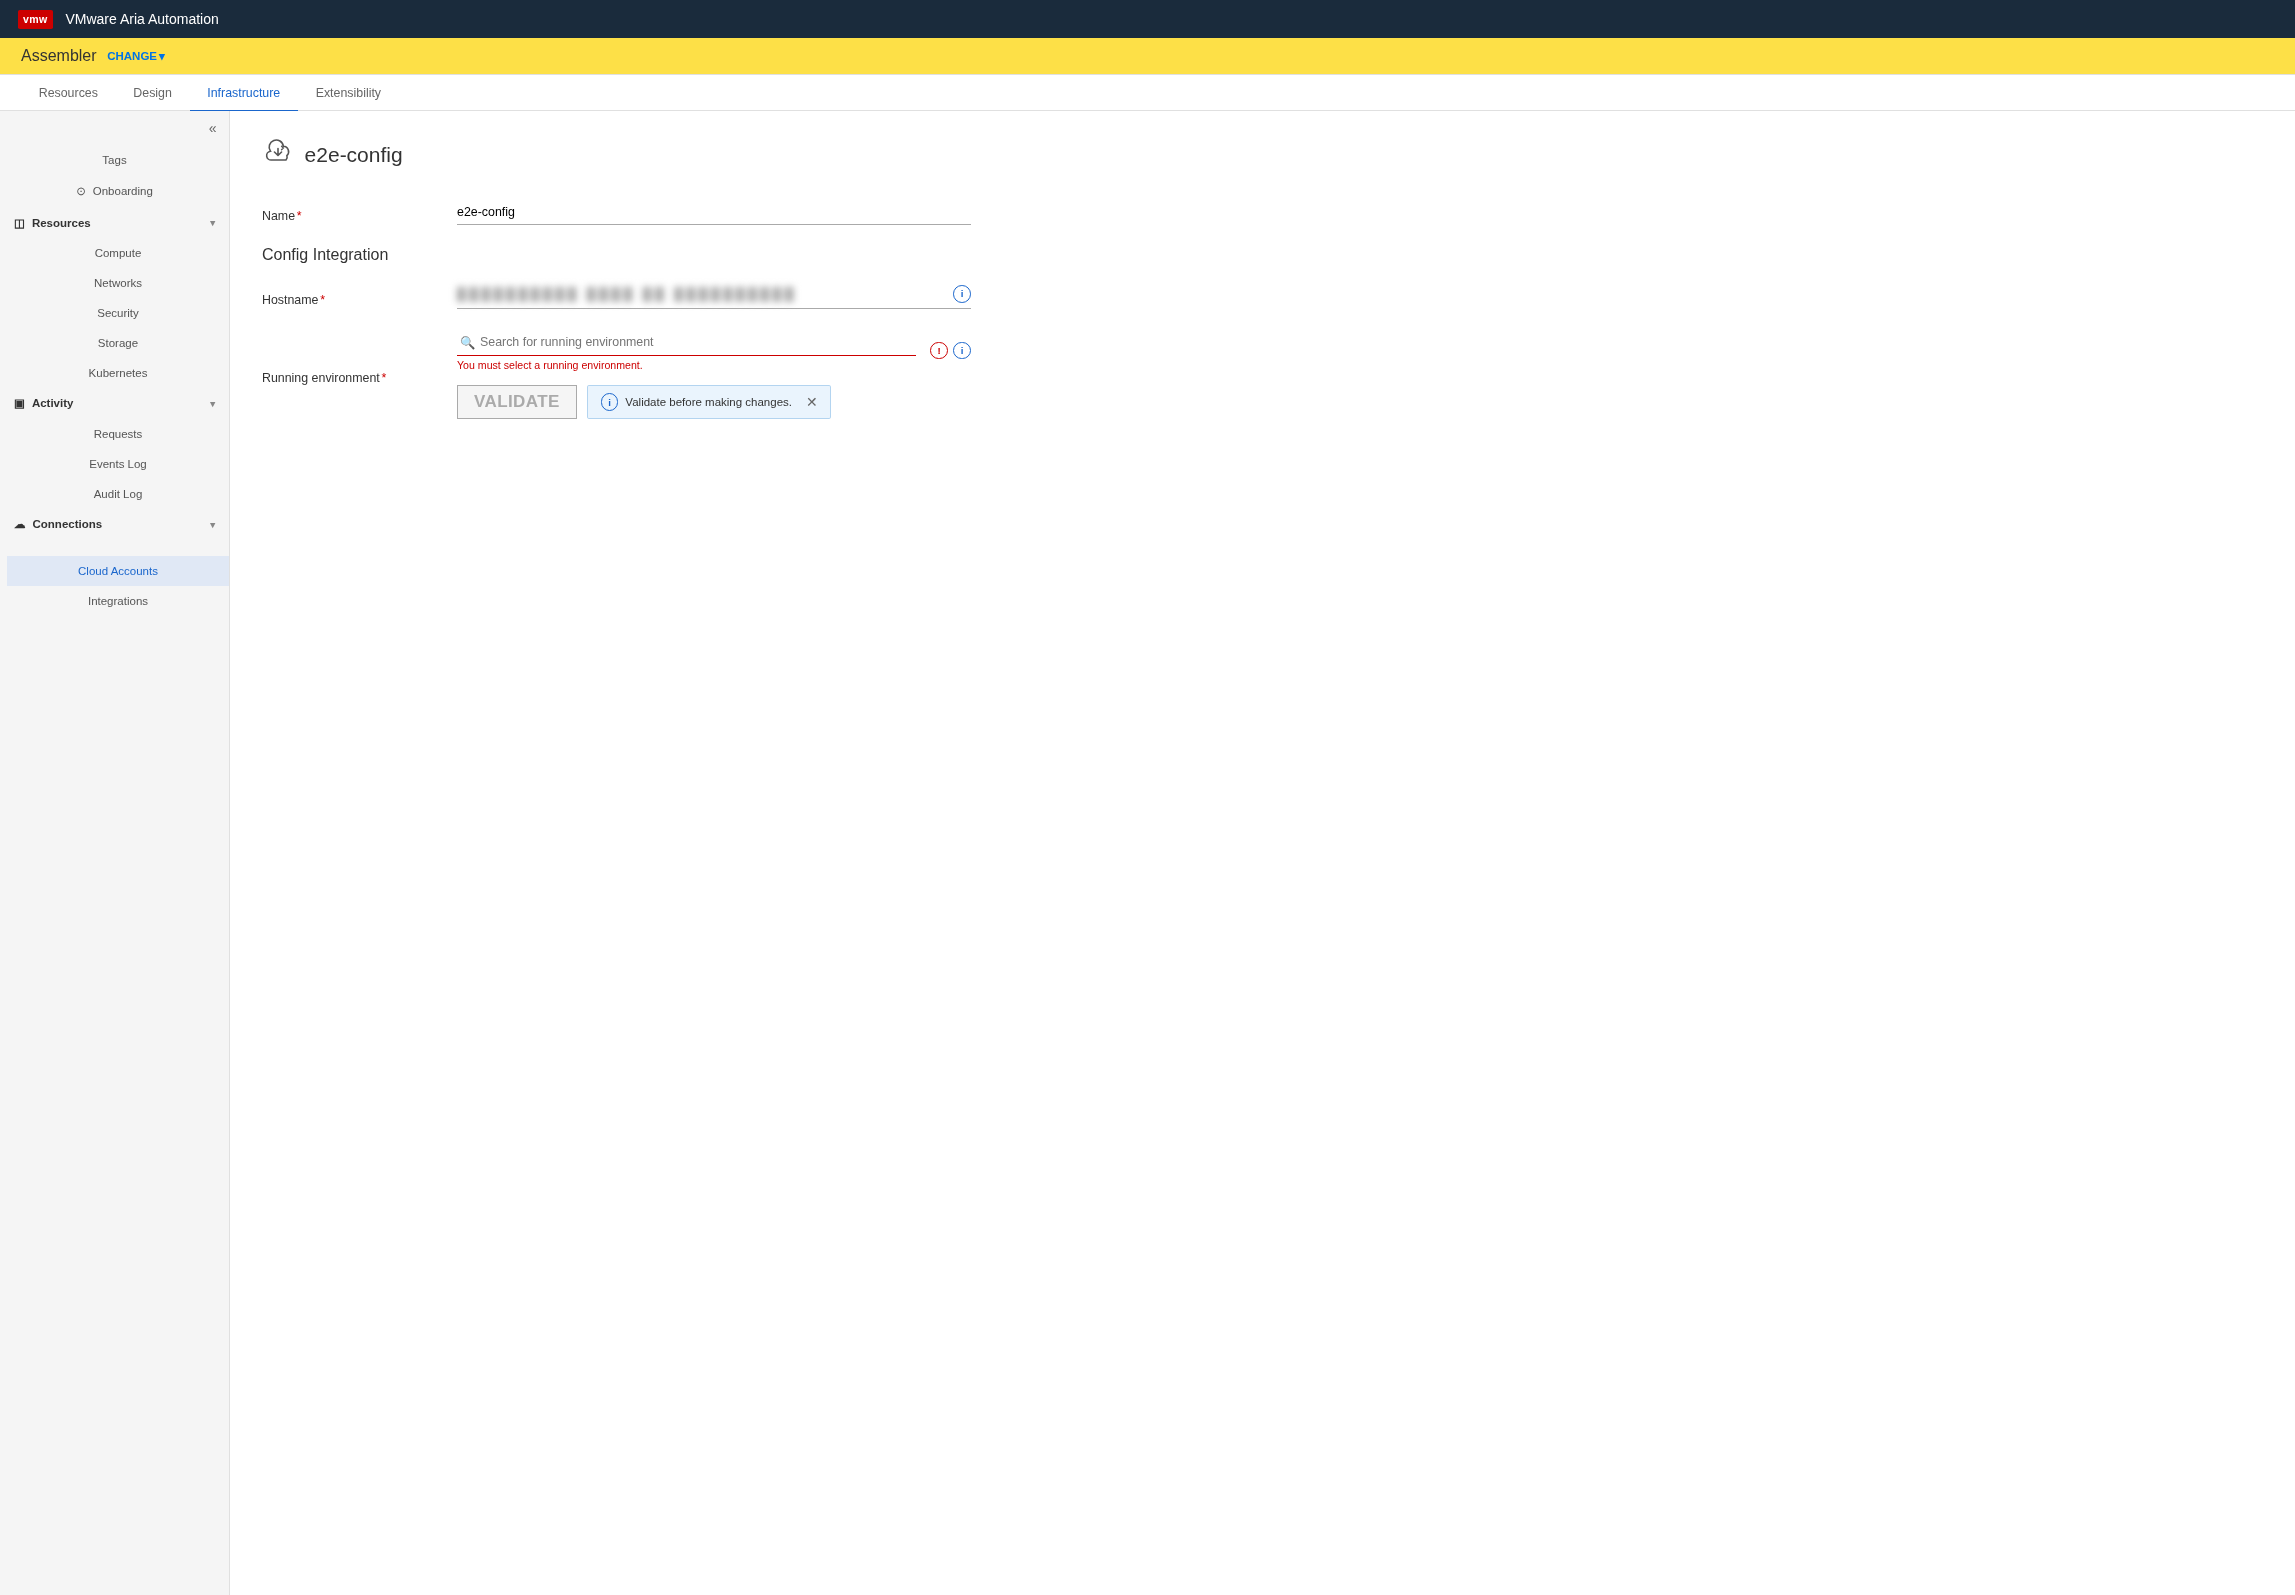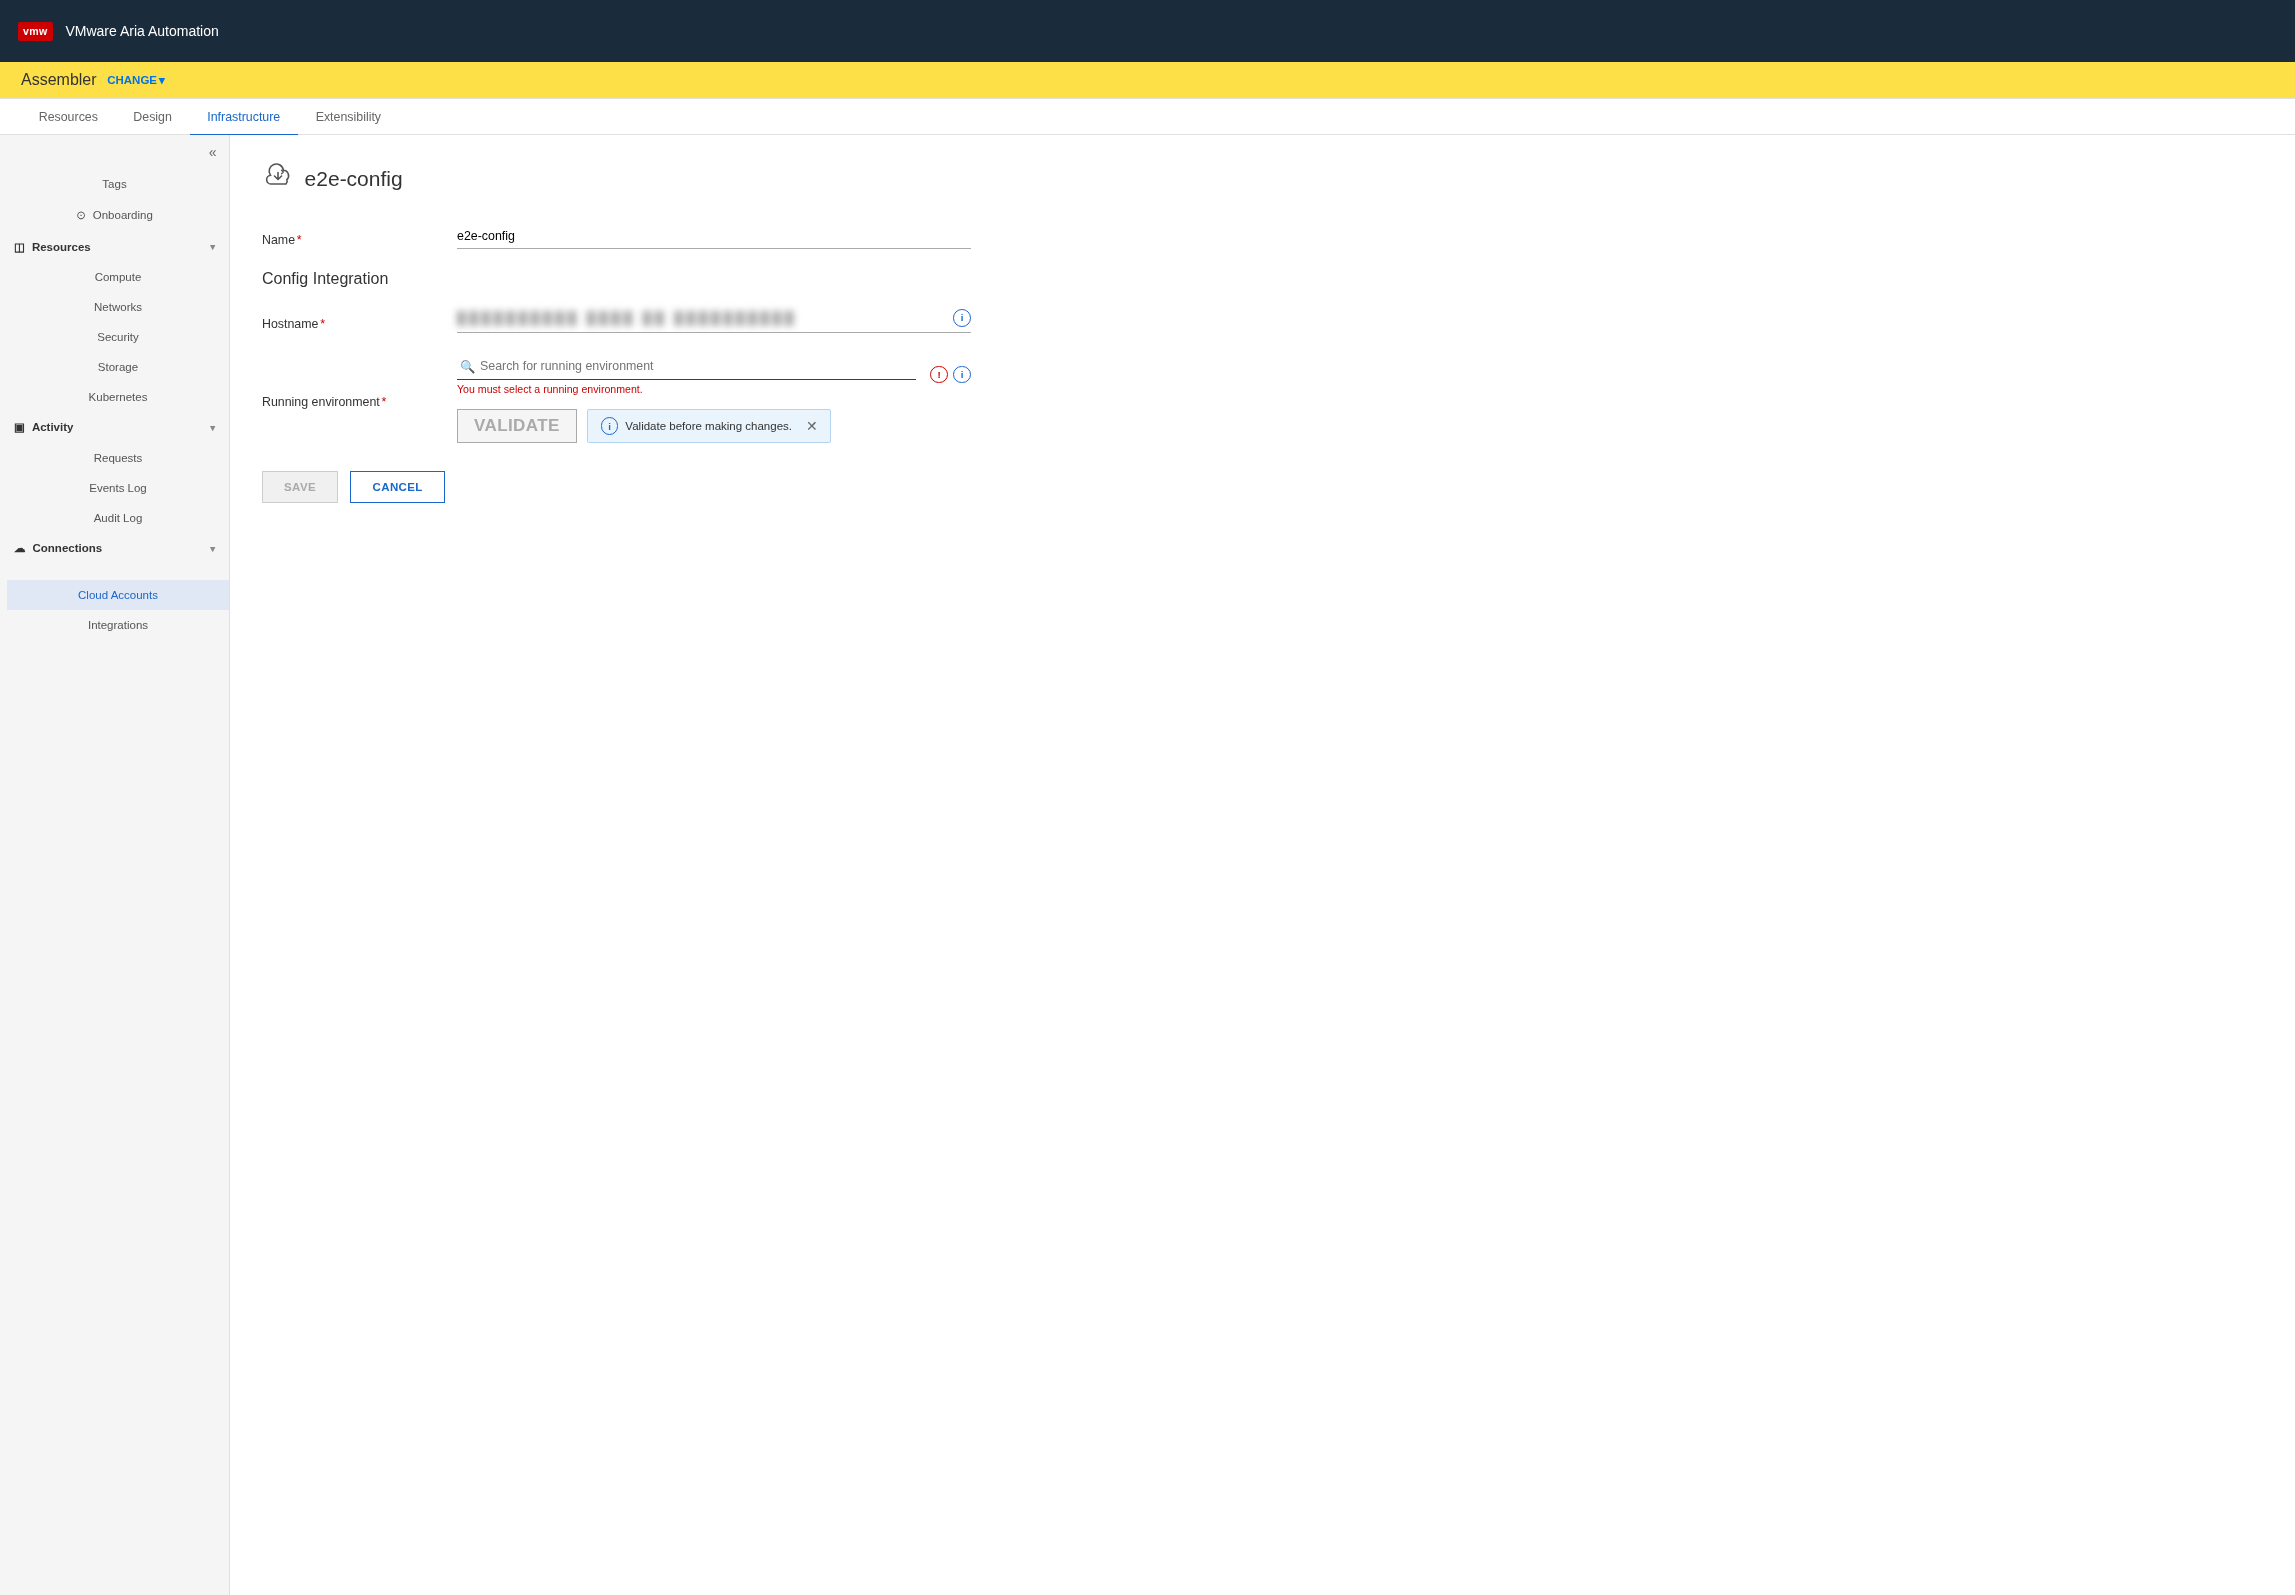"vmw" .topbar { height: 62px -> 38px }
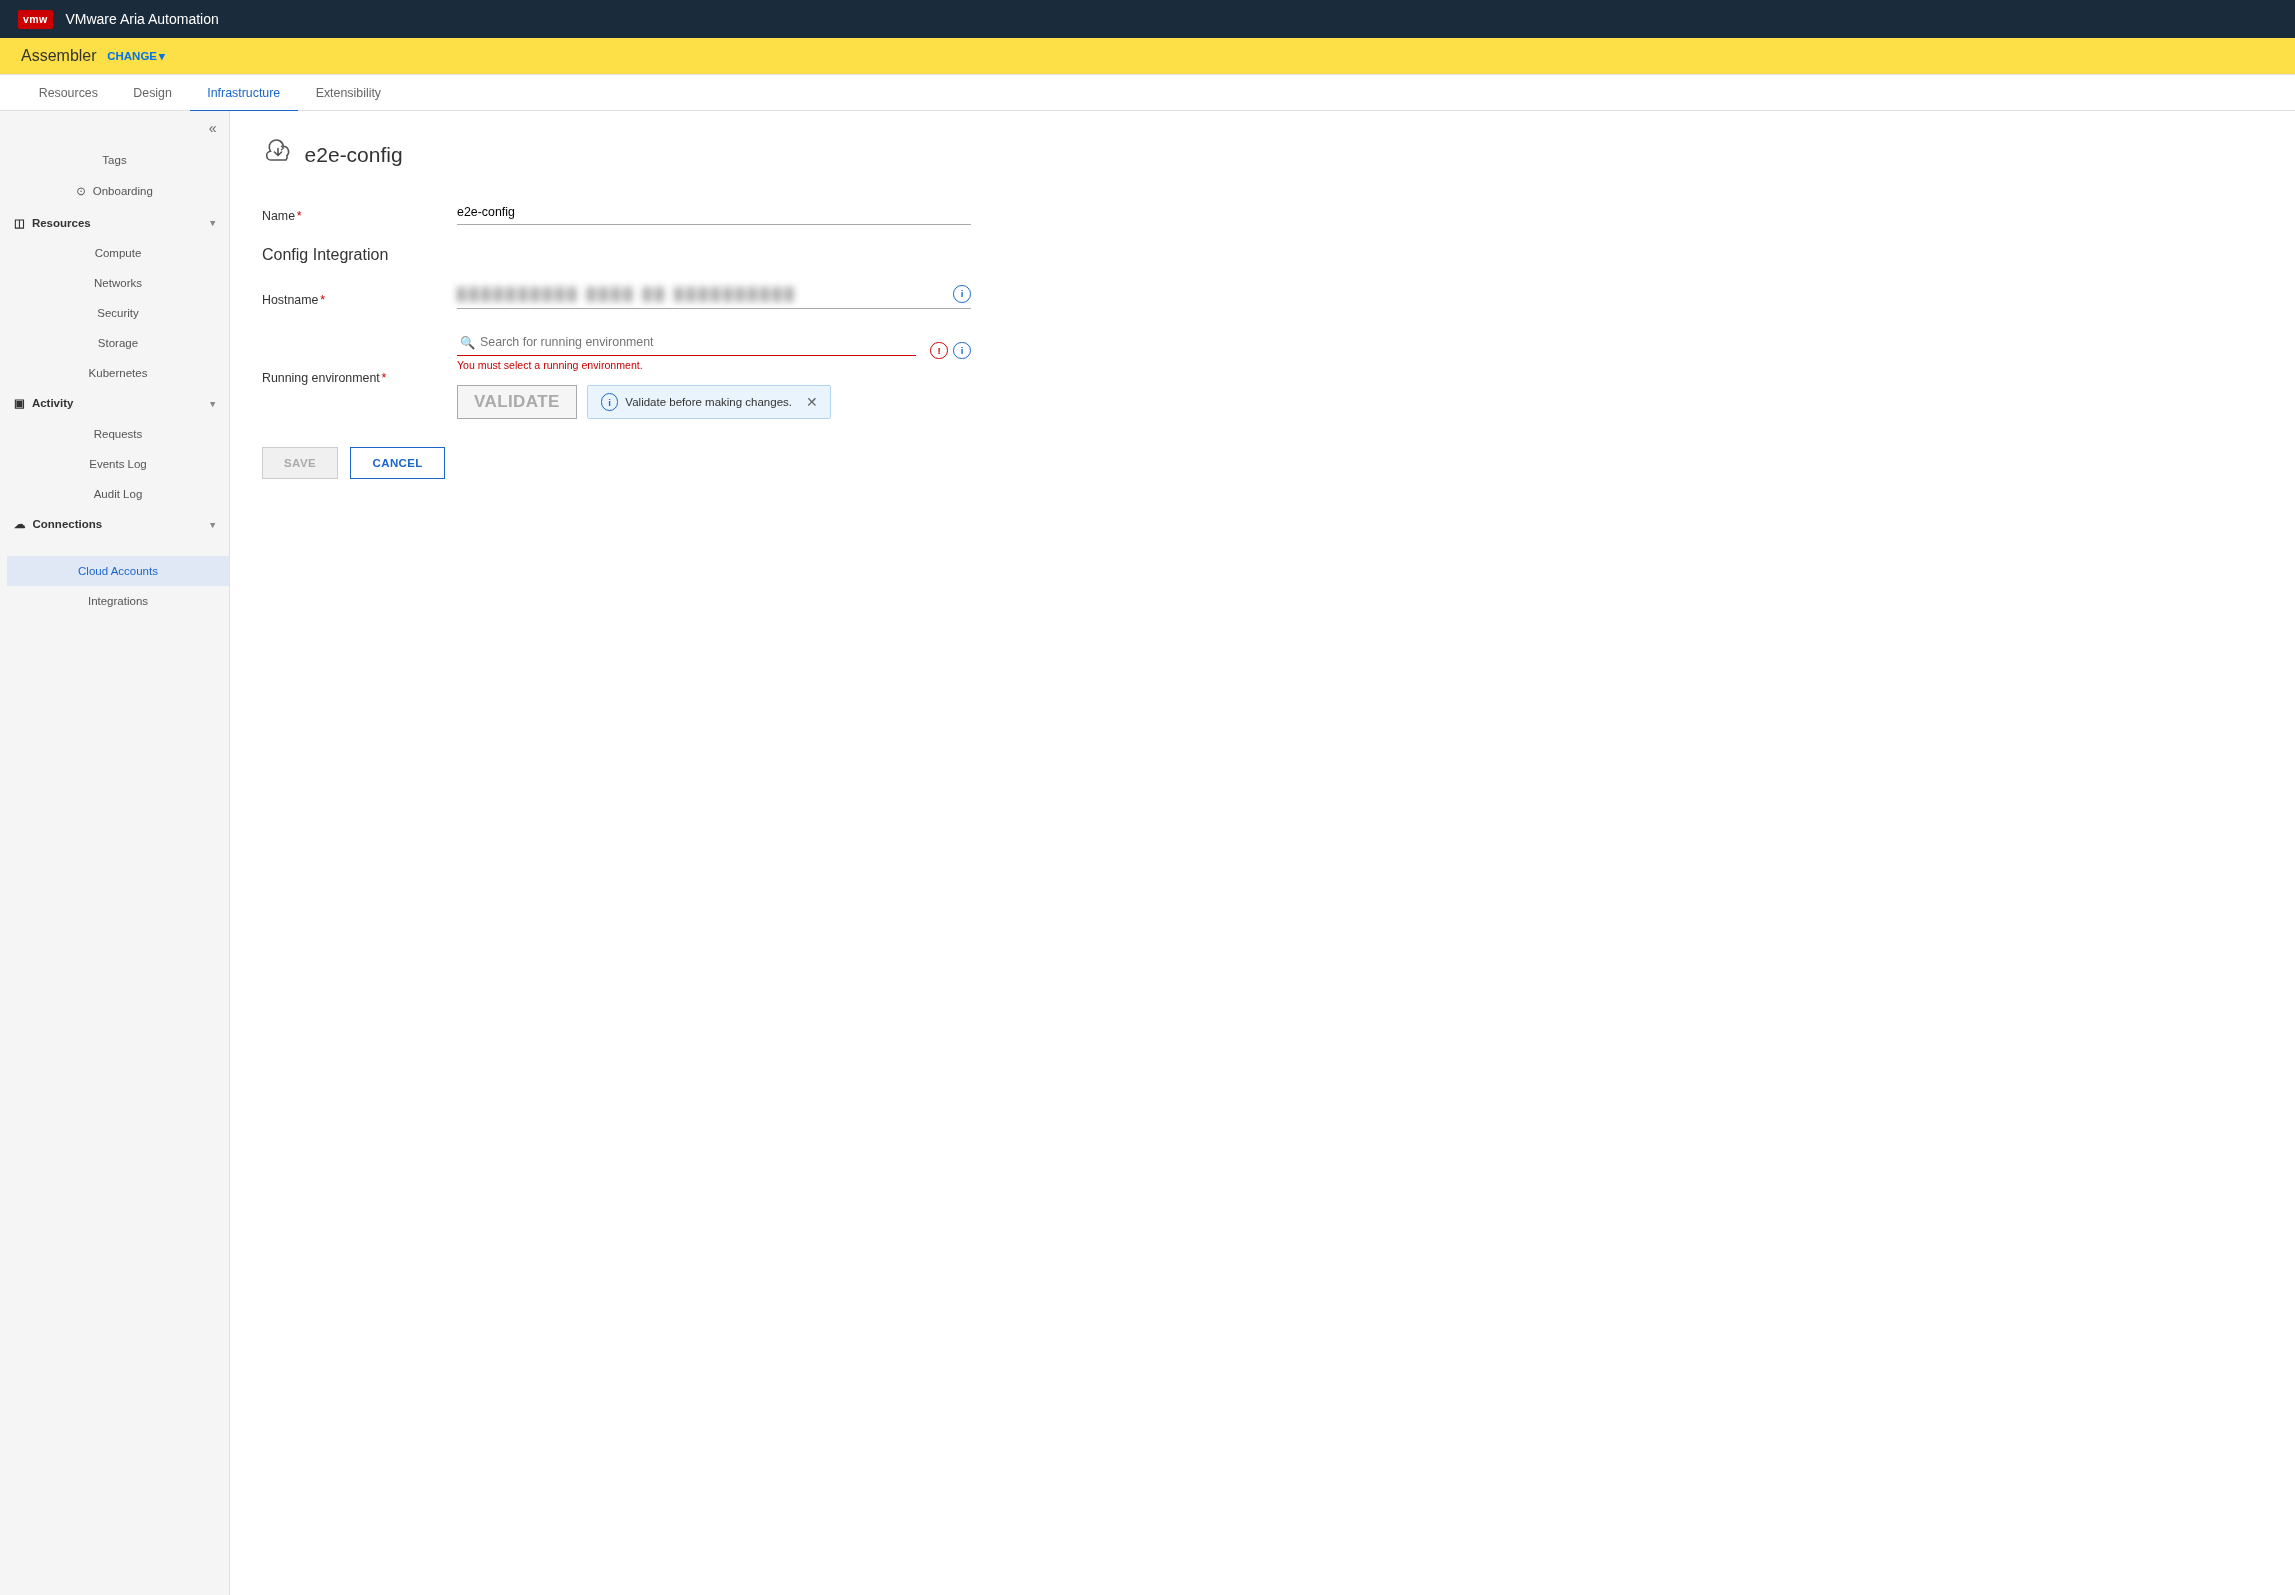"SAVE" div.button-row { html: <div> <button>SAVE</button> <button>CANCEL</button> </div> -> none }
